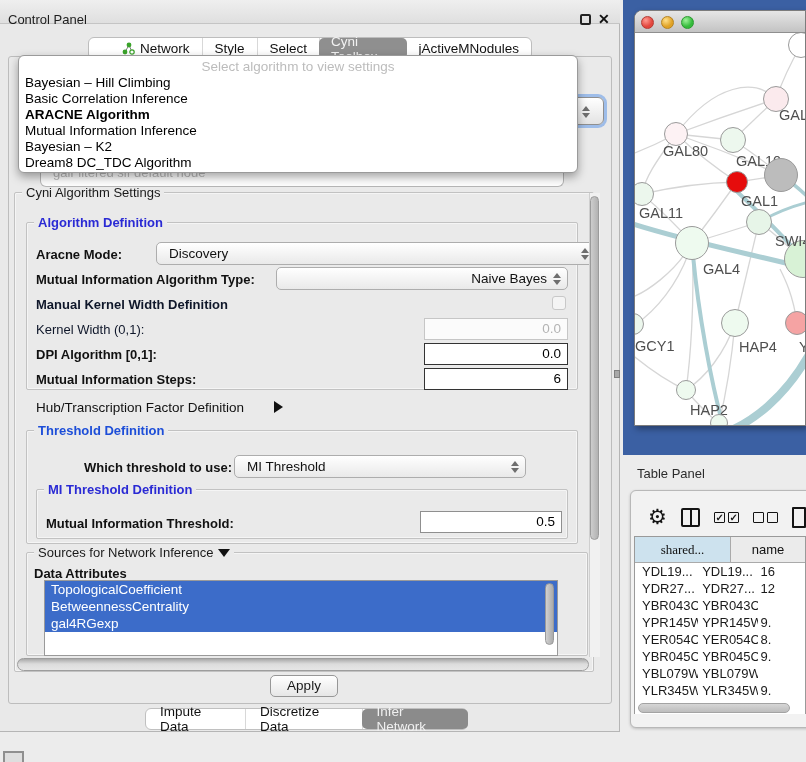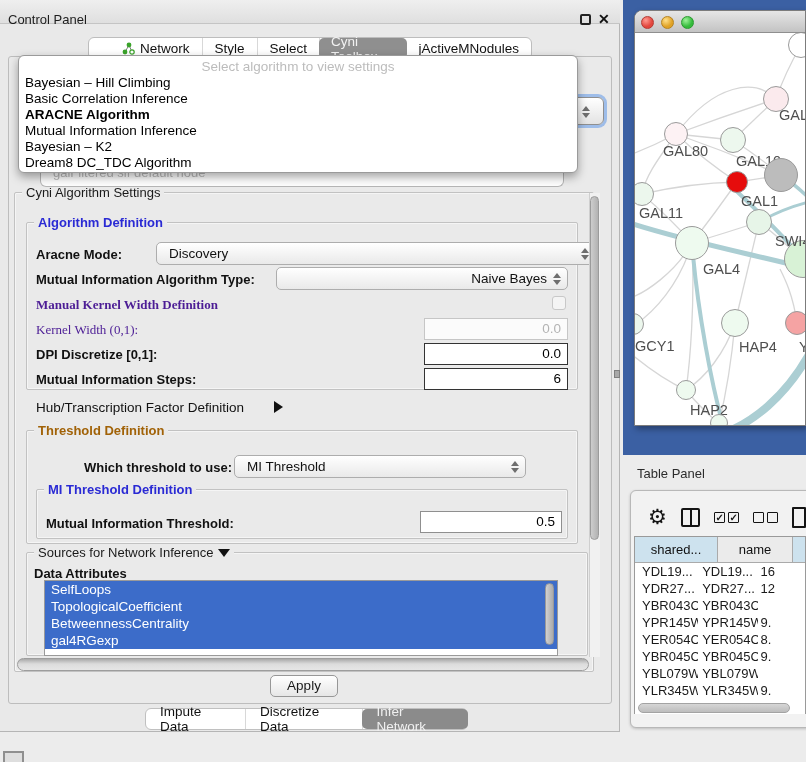"Manual Kernel Width Definition" .gray { color: #4c1d95 -> #0f172a; font-family: Liberation Serif, serif -> none }
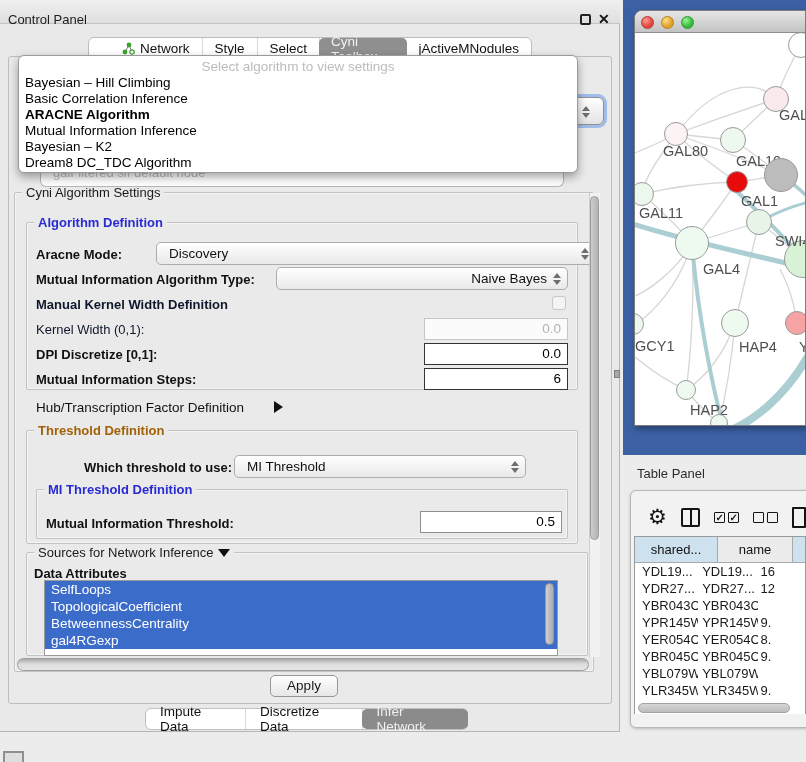"DPI Discretize [0,1]:" div.abs { text: Discretize -> Algorithm }
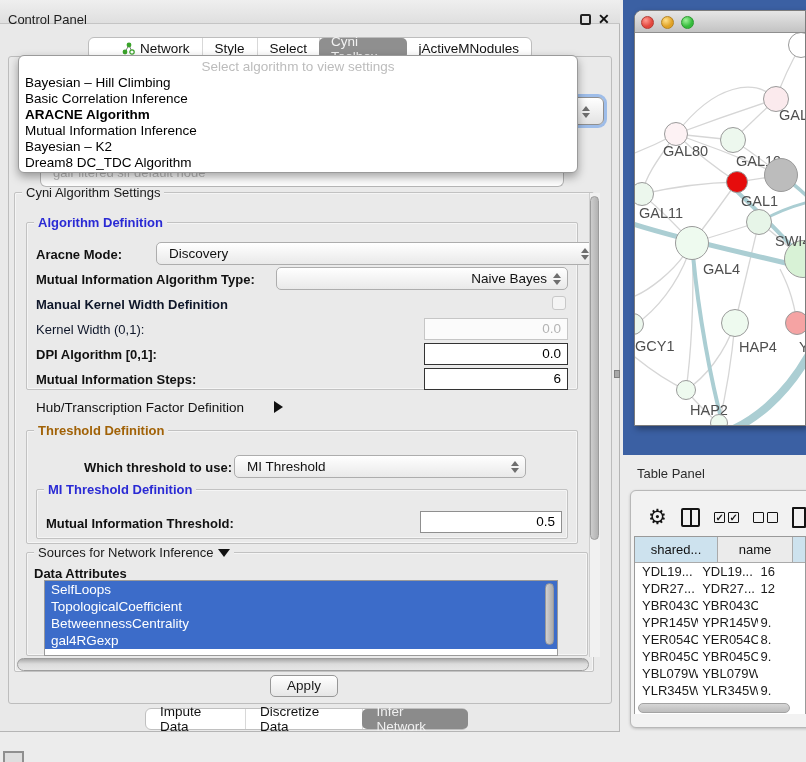"Threshold Definition" .green { color: #a16207 -> #1d4ed8 }
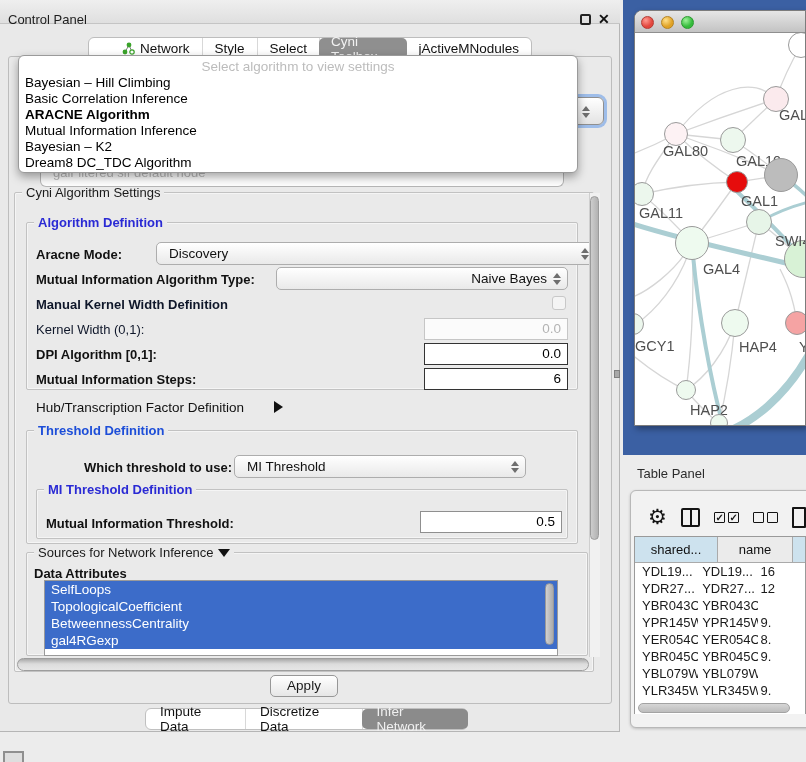"shared..." .th.c0 { font-family: none -> Liberation Serif, serif; width: 83px -> 96px }
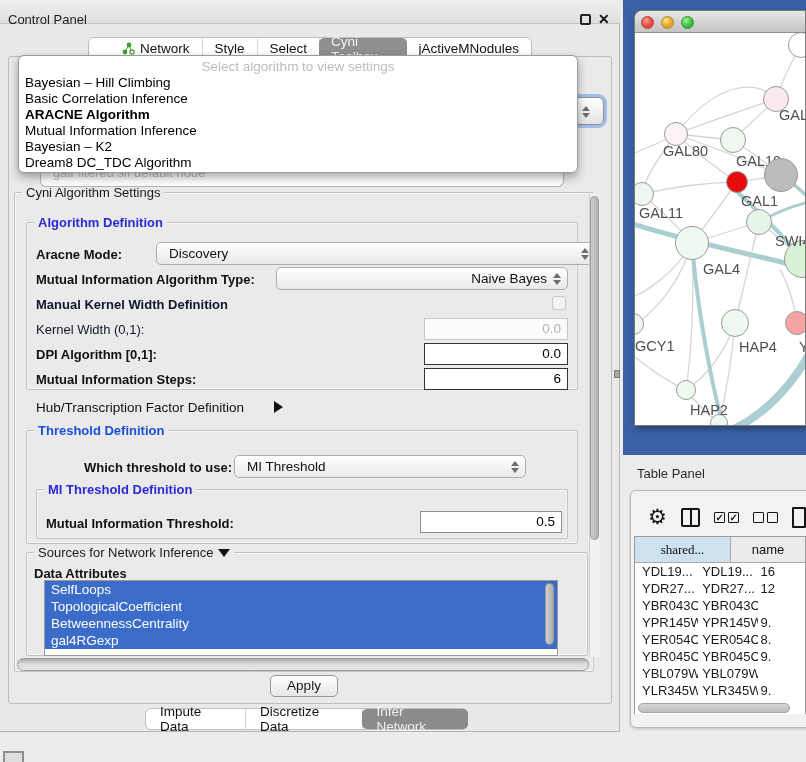"SelfLoops" div.attr-item { html: <div>SelfLoops</div> -> none }
